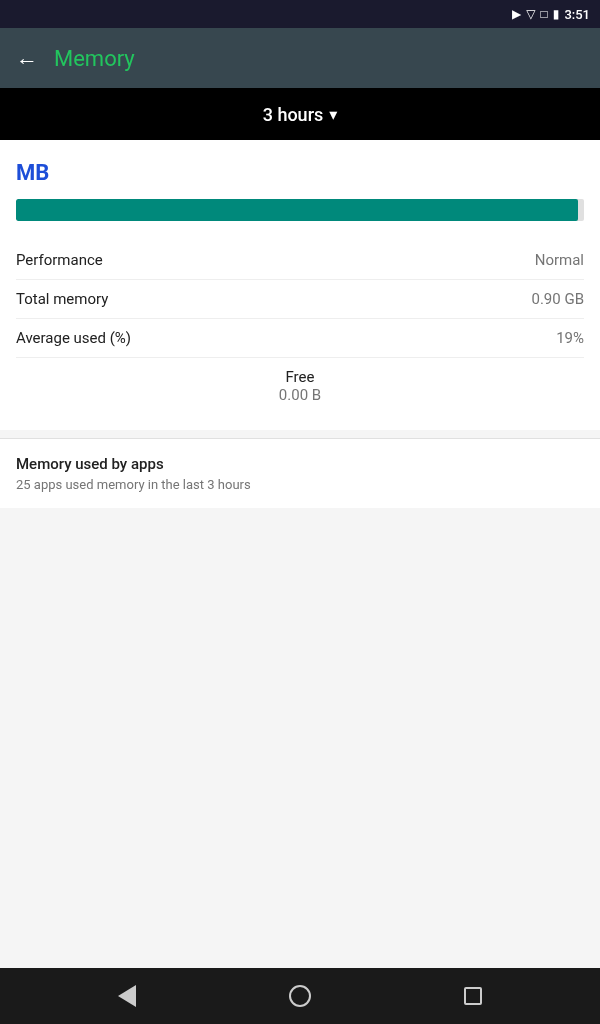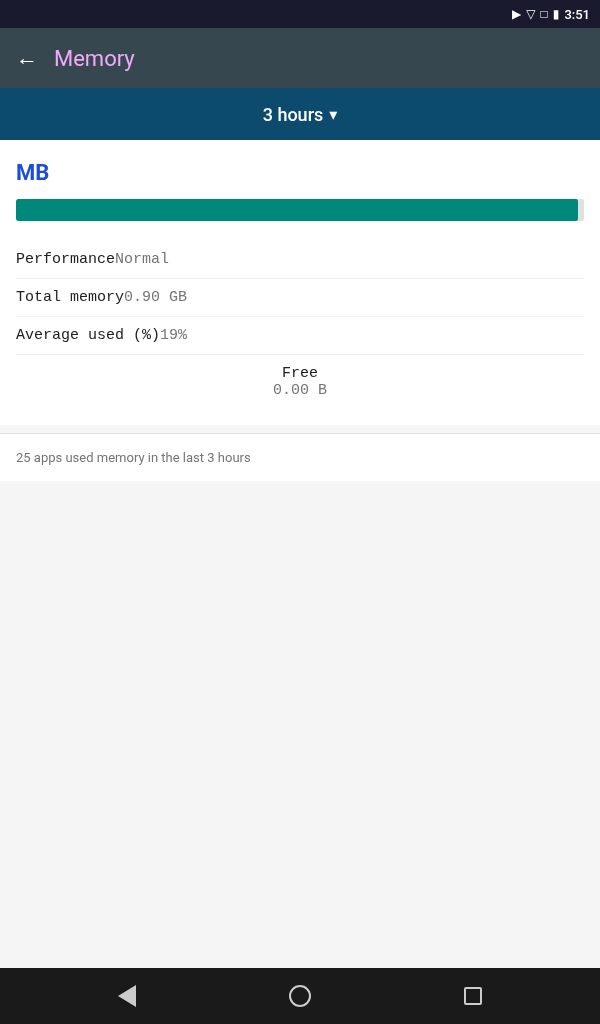"Memory" .app-title { color: #f0abfc -> #22c55e }
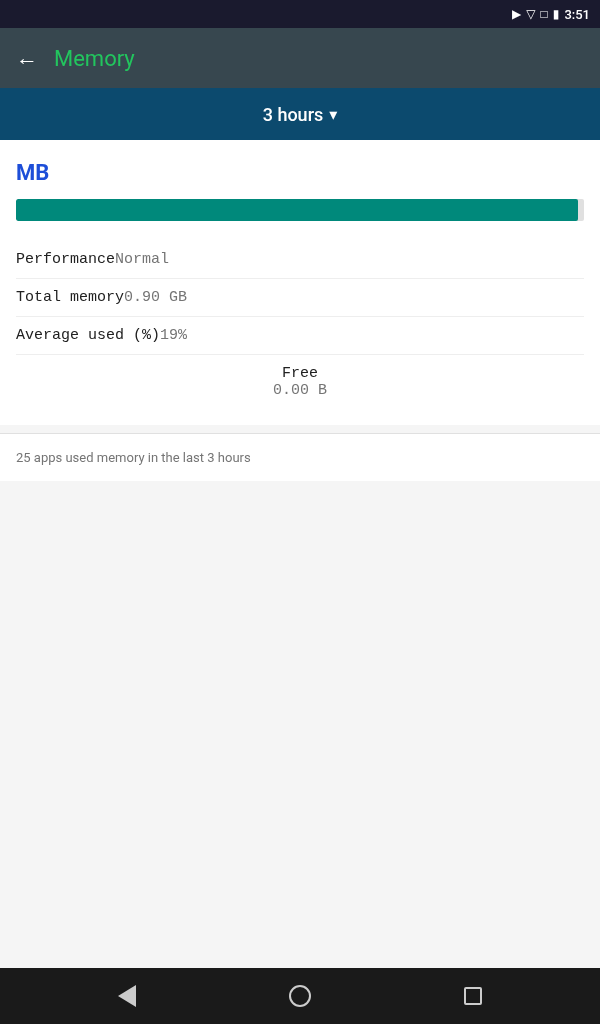"3 hours" .time-selector-bar { background: #0c4a6e -> #000000 }
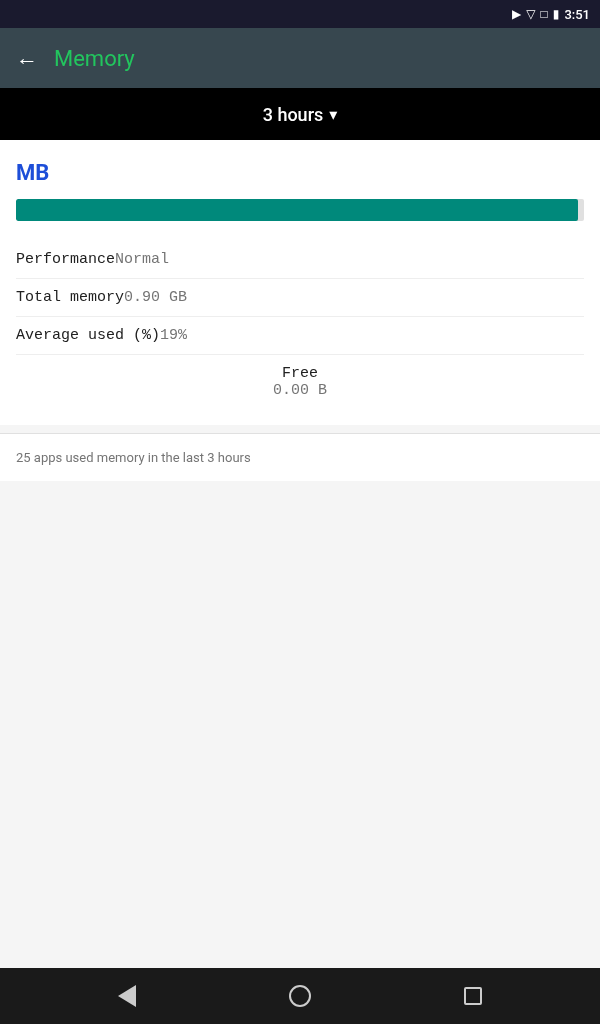"Performance" .stat-row { font-family: Liberation Mono, monospace -> none; justify-content: none -> space-between }
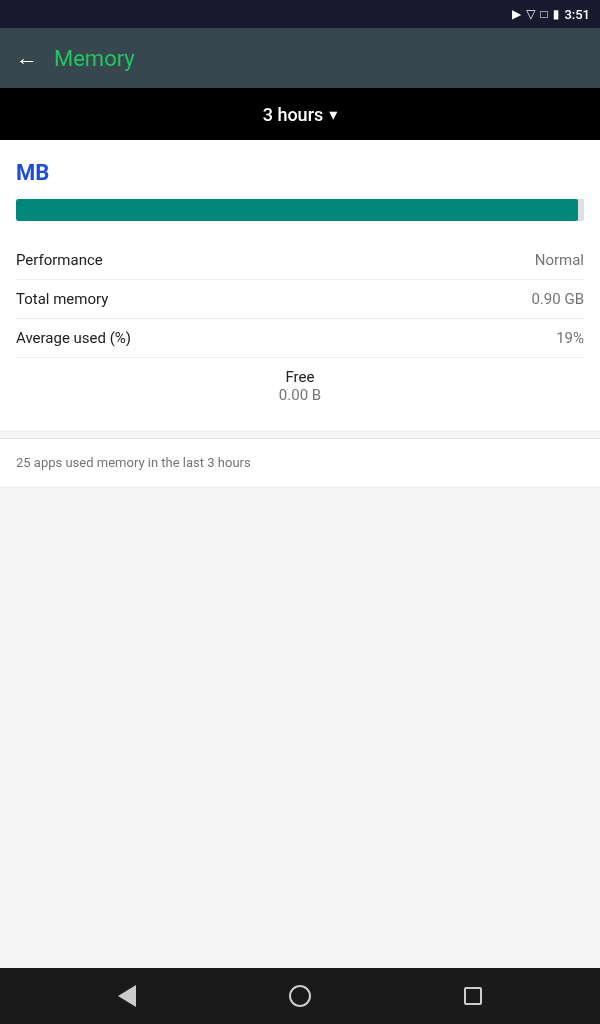"Memory used by apps" div.apps-section-title { html: none -> <div>Memory used by apps</div> }
